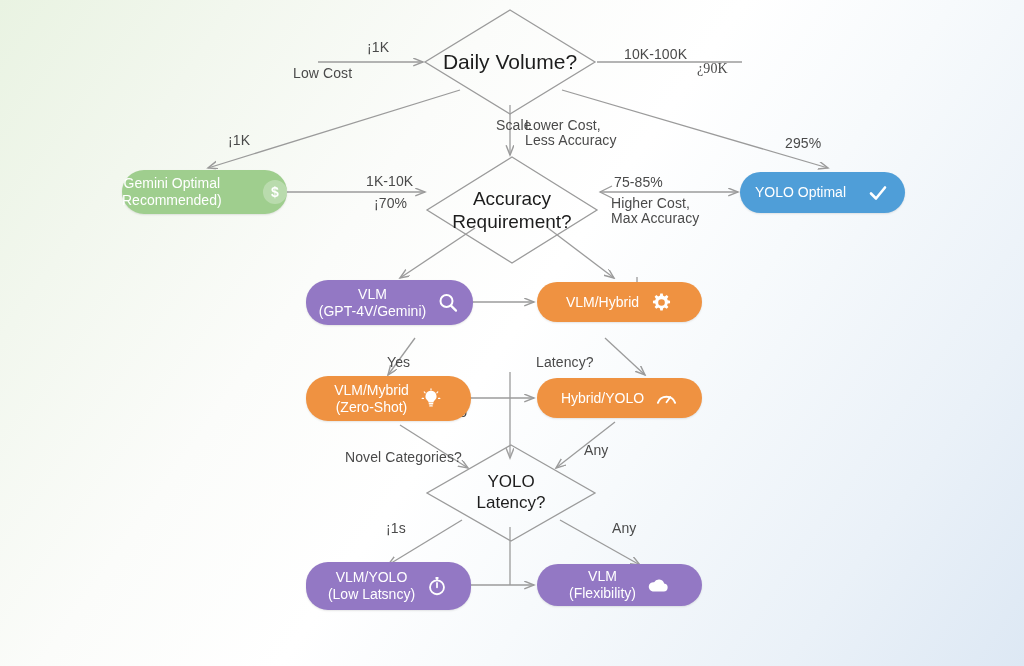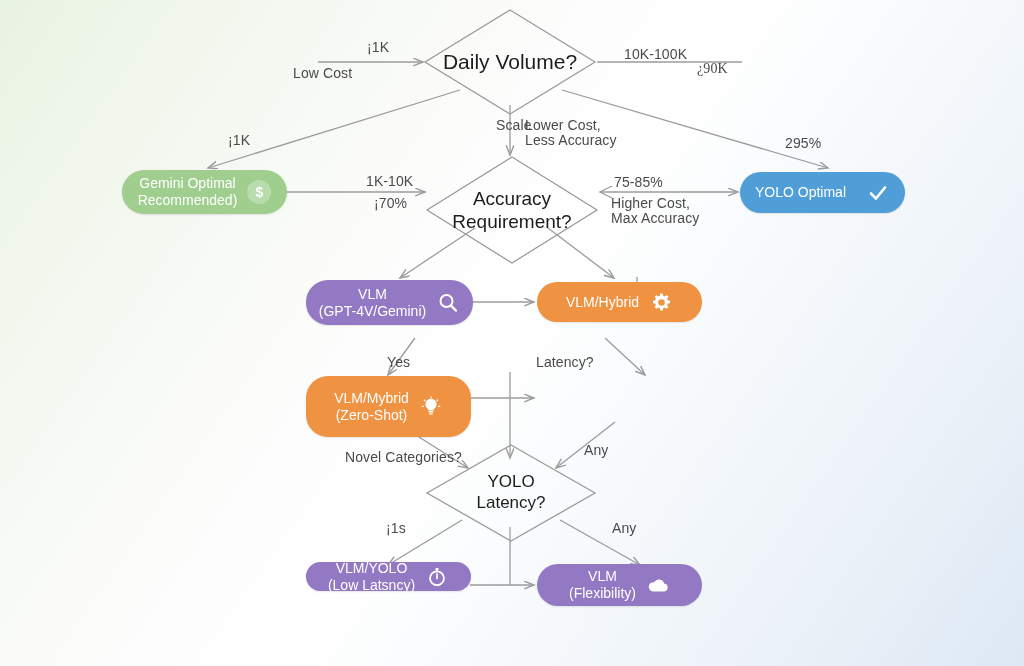"Gemini Optimal" .pill.green { justify-content: none -> space-between }
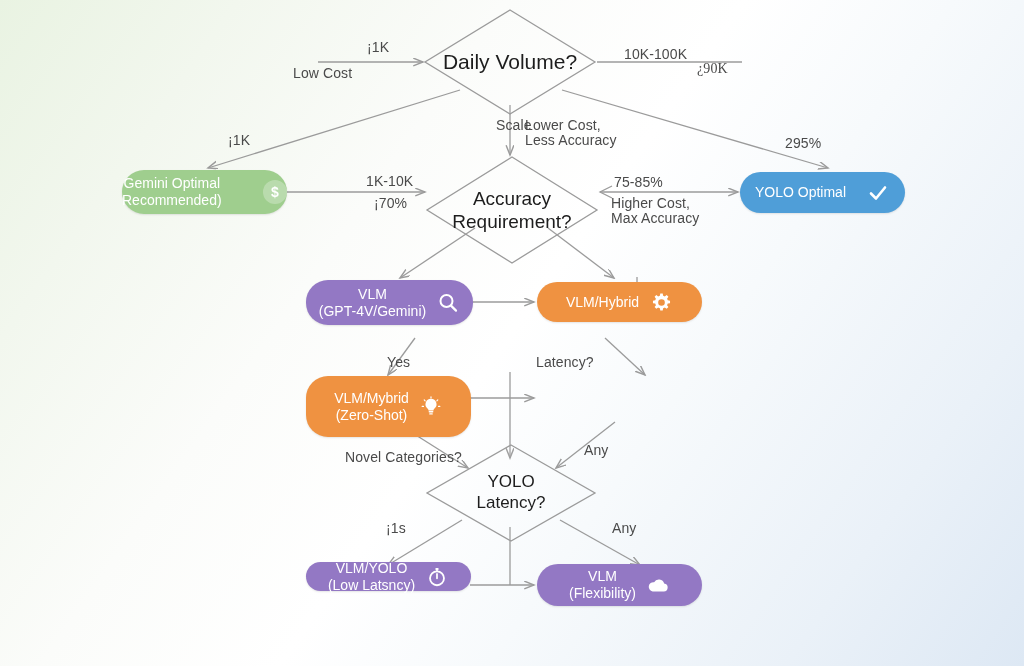"VLM/Mybrid" div.node { height: 61px -> 45px }
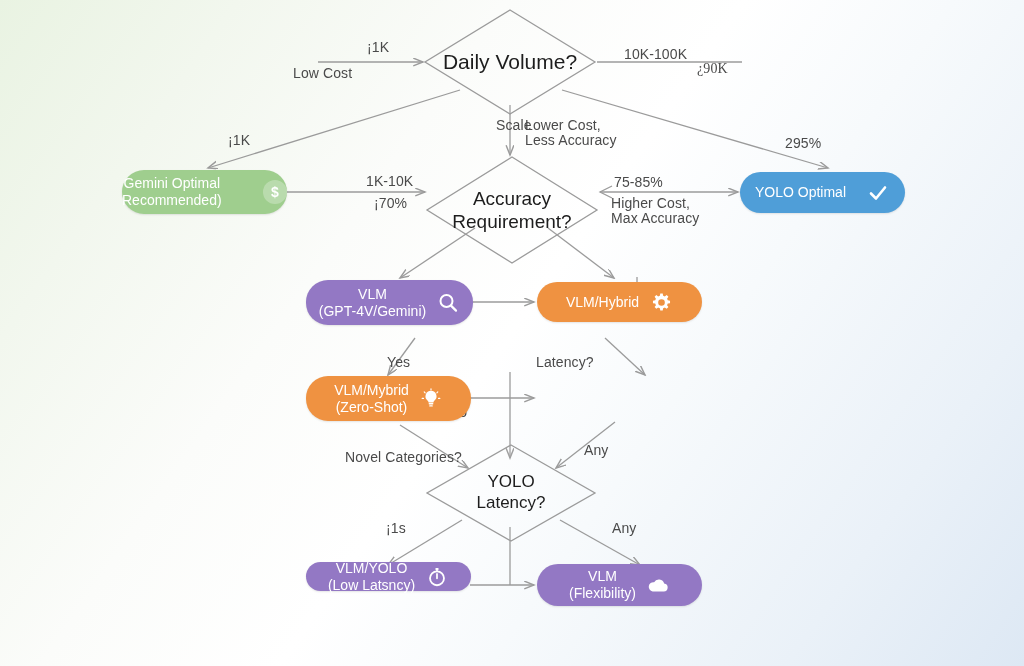"Hybrid/YOLO" div.node { html: none -> <div> <span>Hybrid/YOLO</span> <span> <svg> <path></path> <path></path> </svg> </span> </div> }
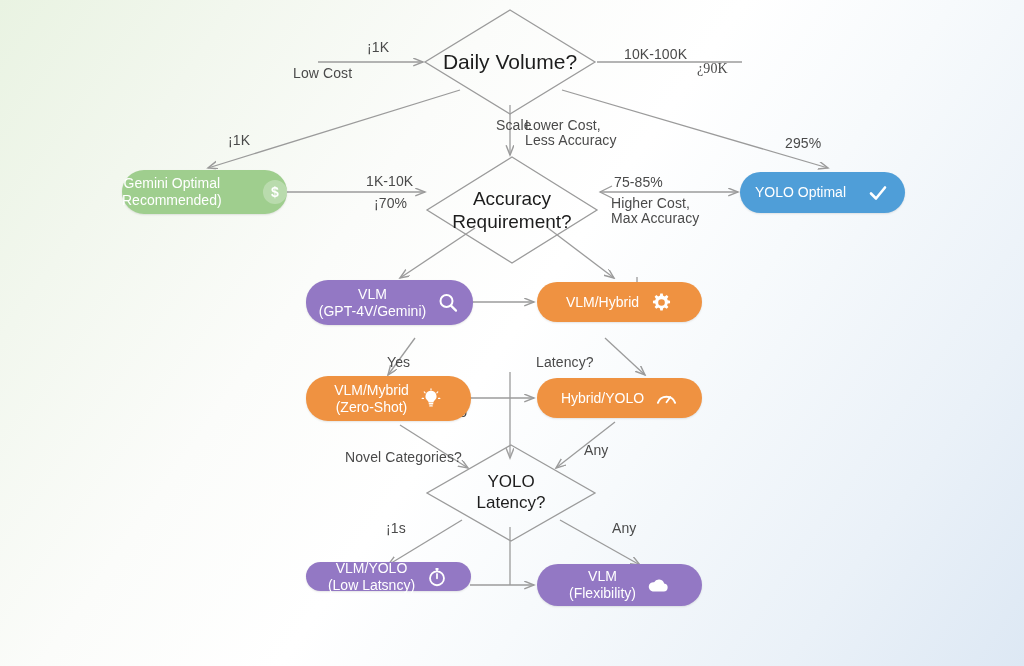"VLM/YOLO" div.node { height: 29px -> 48px }
